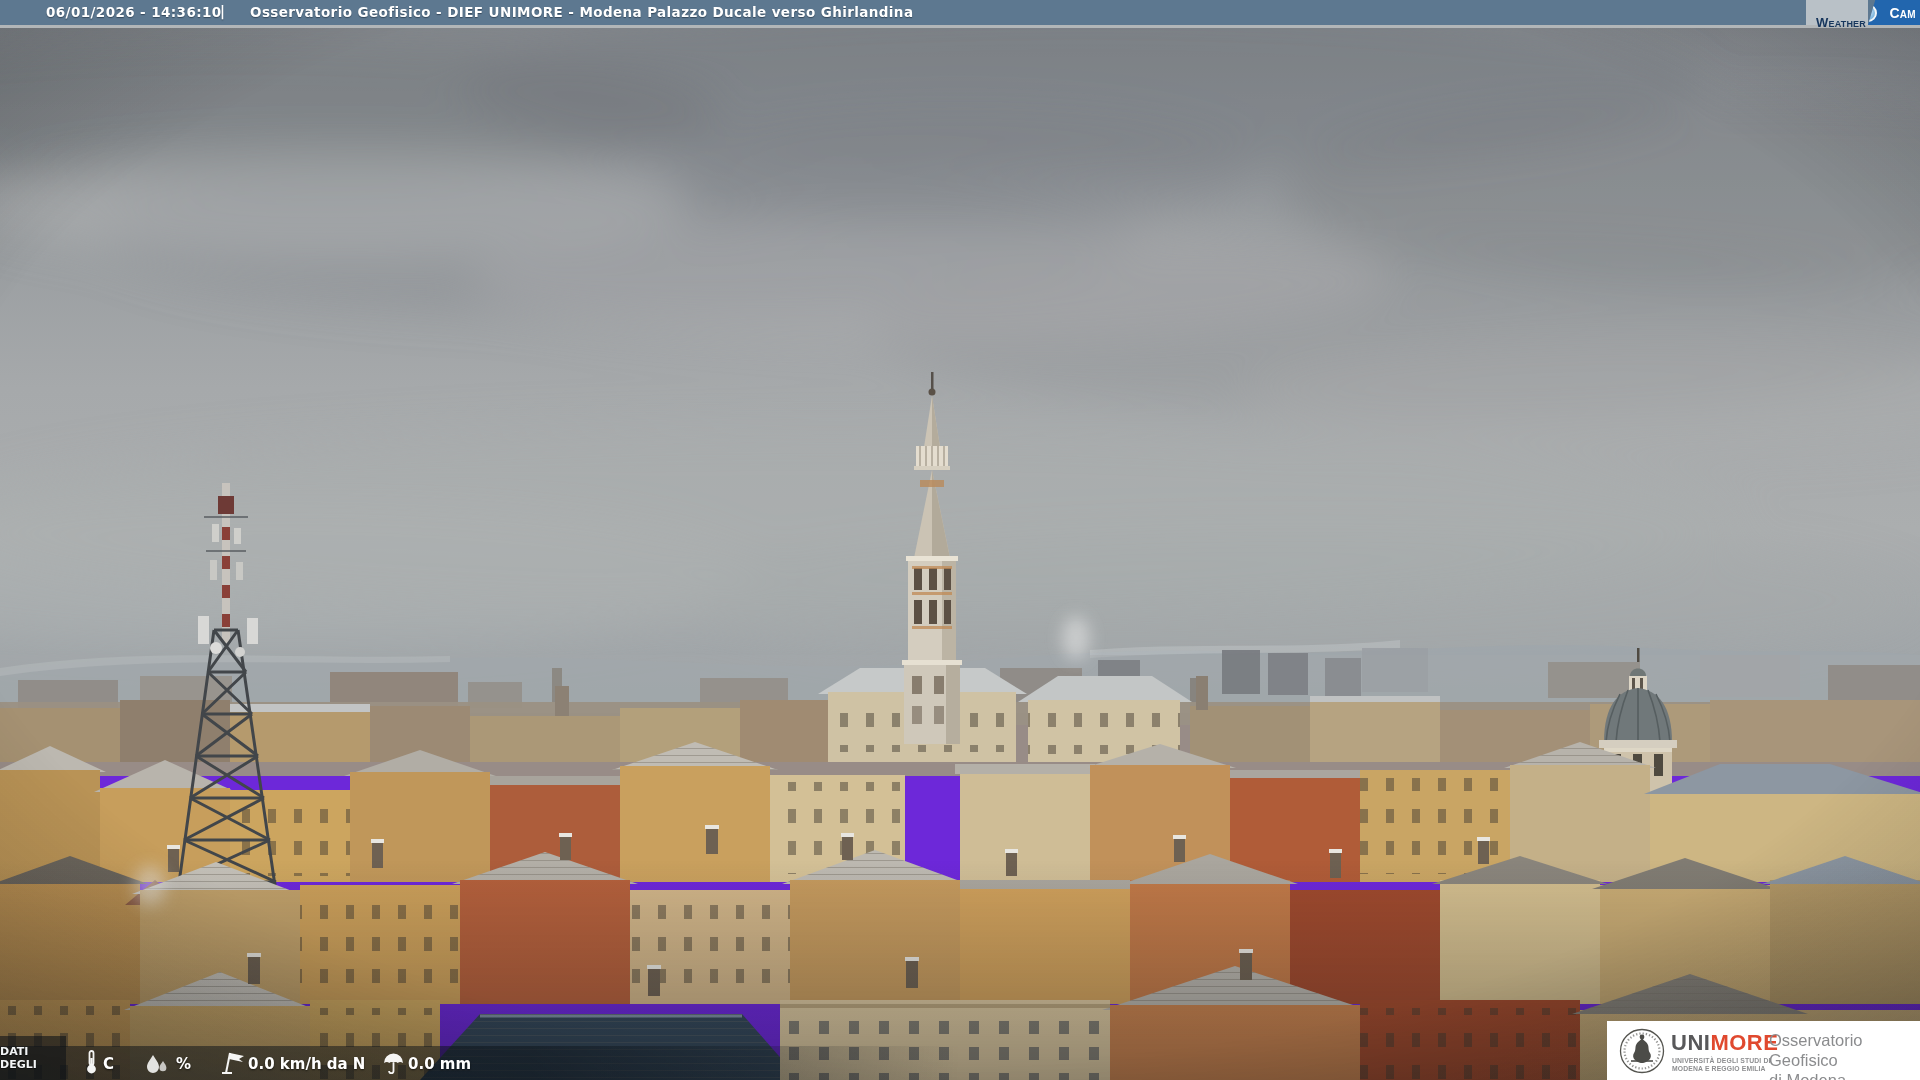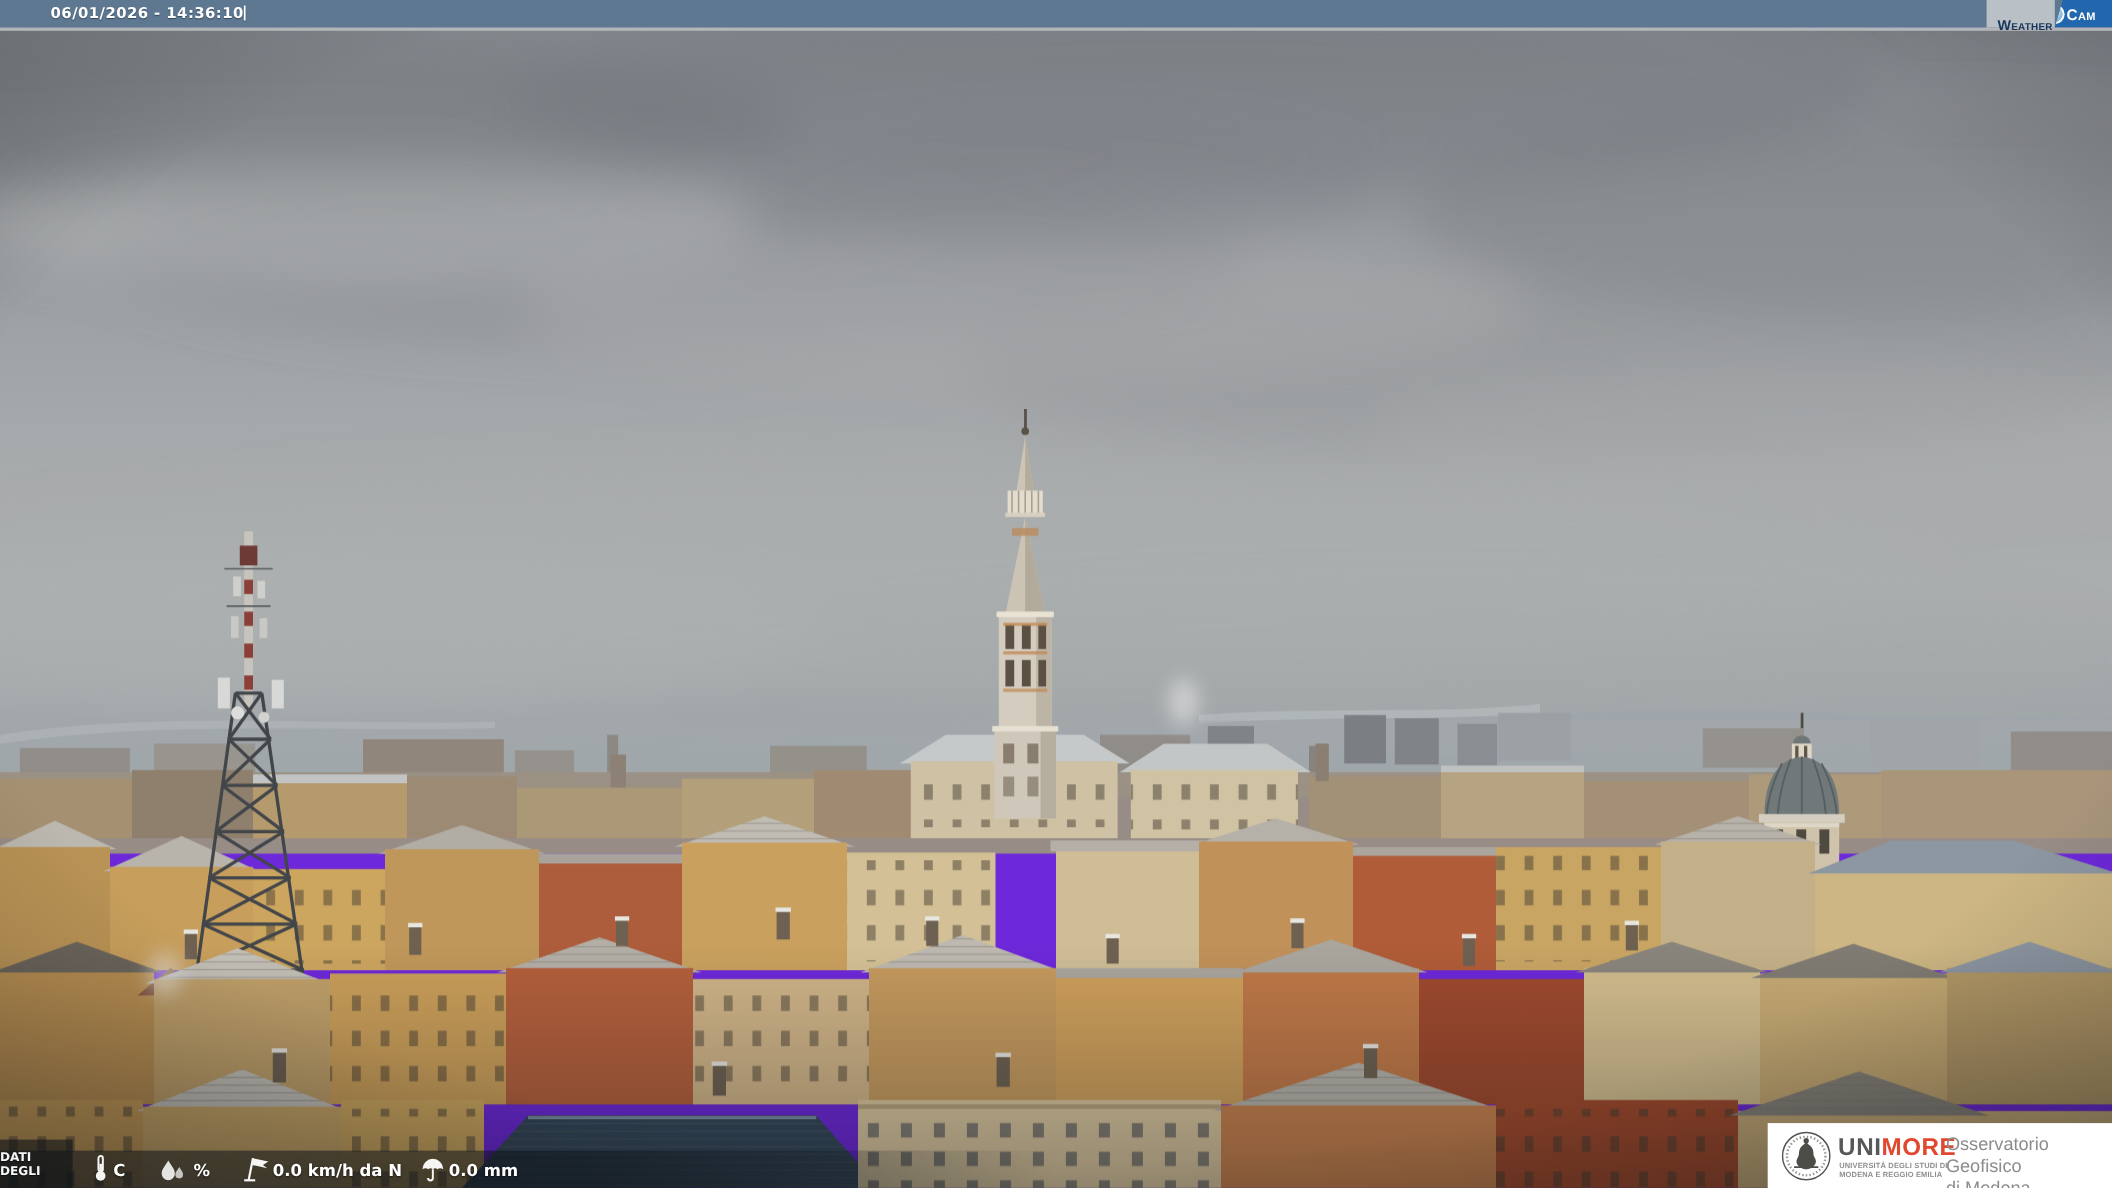"Osservatorio Geofisico - DIEF UNIMORE" span.hdr-title { html: none -> <span>Osservatorio Geofisico - DIEF UNIMORE - Modena Palazzo Ducale verso Ghirlandina</span> }
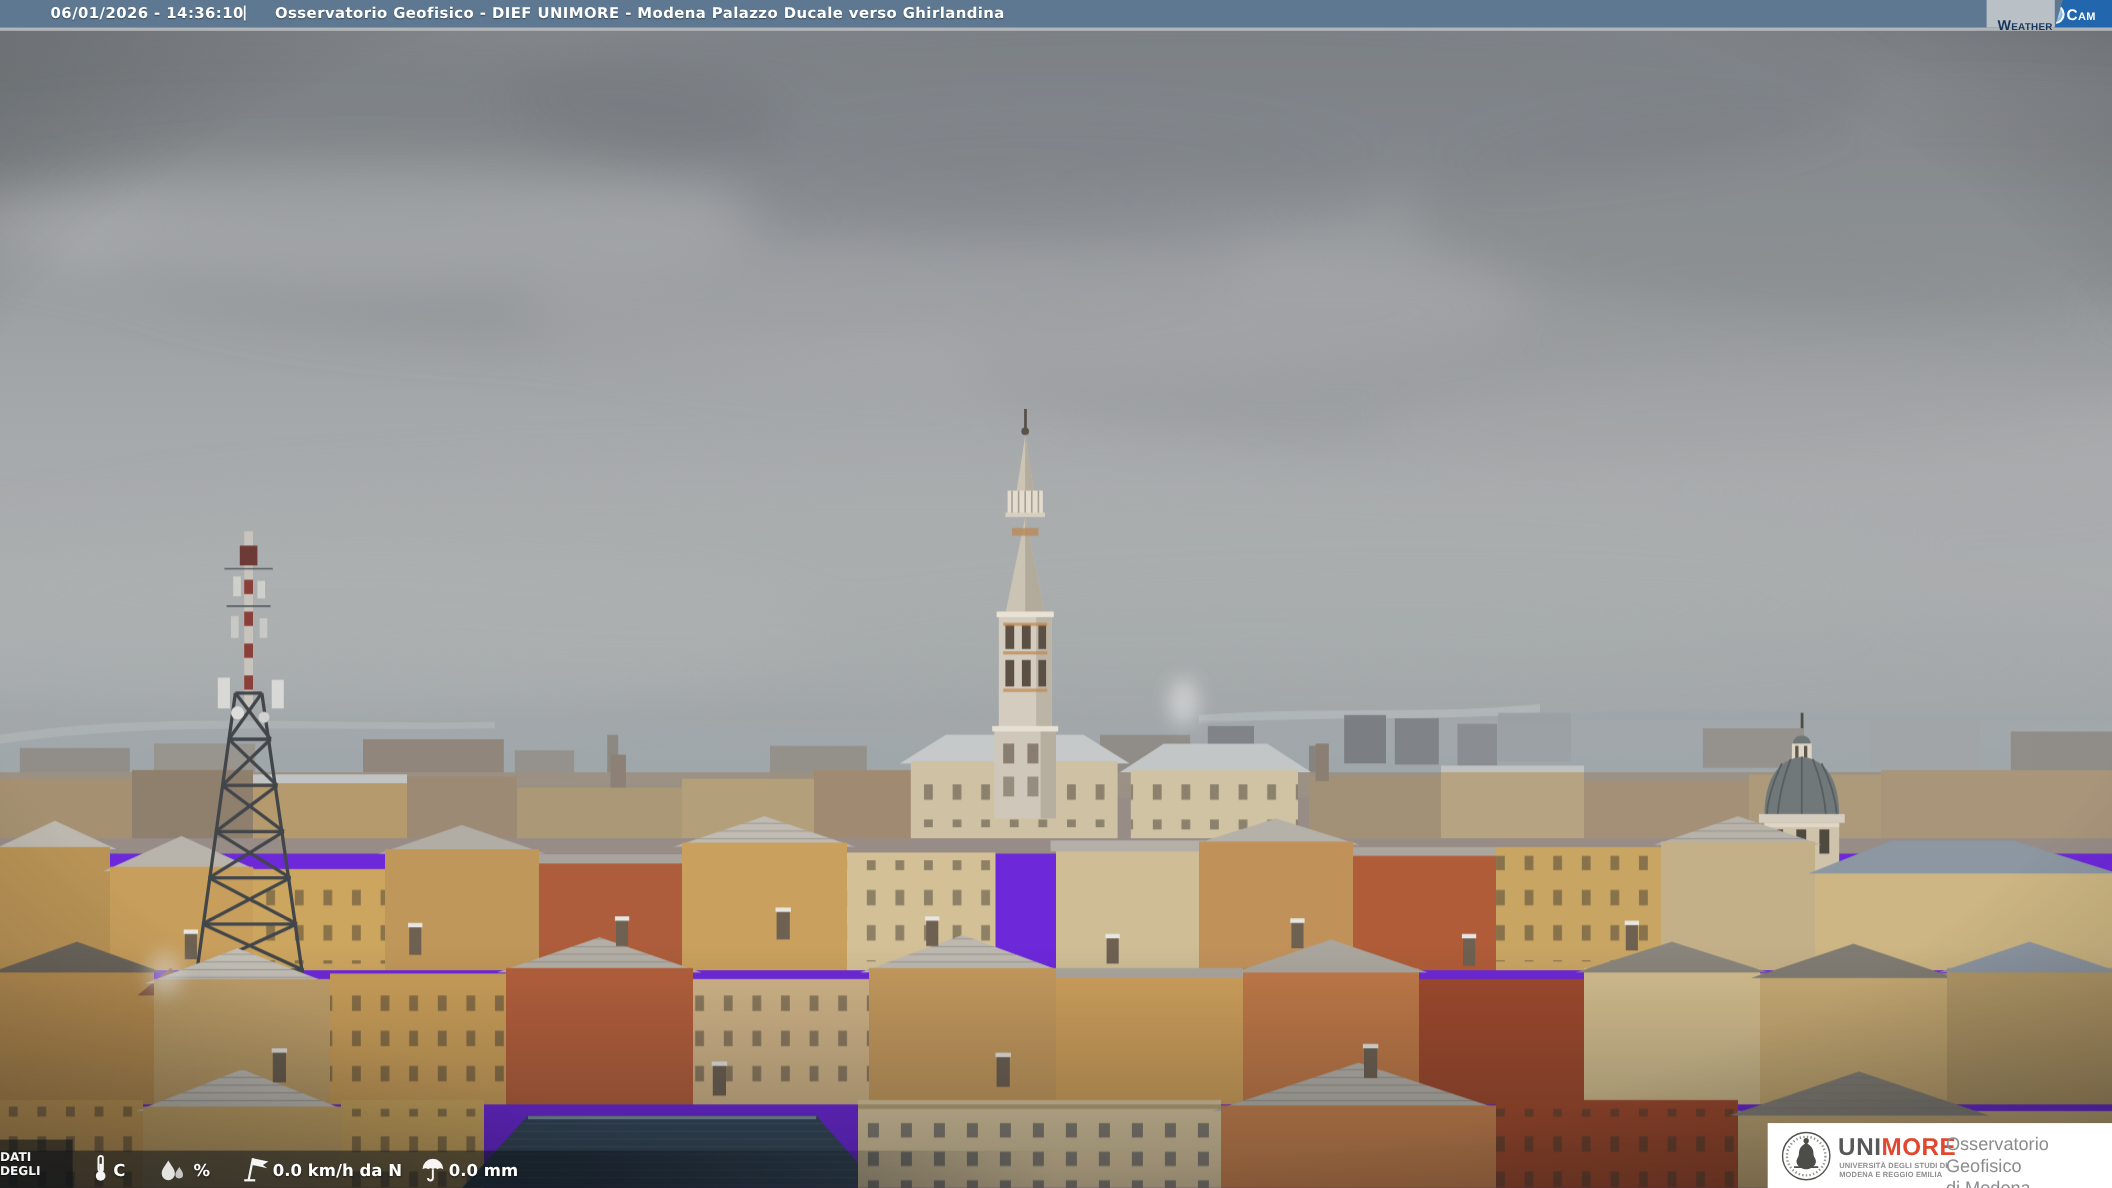"Cam" #wc-blue { justify-content: center -> flex-end }
